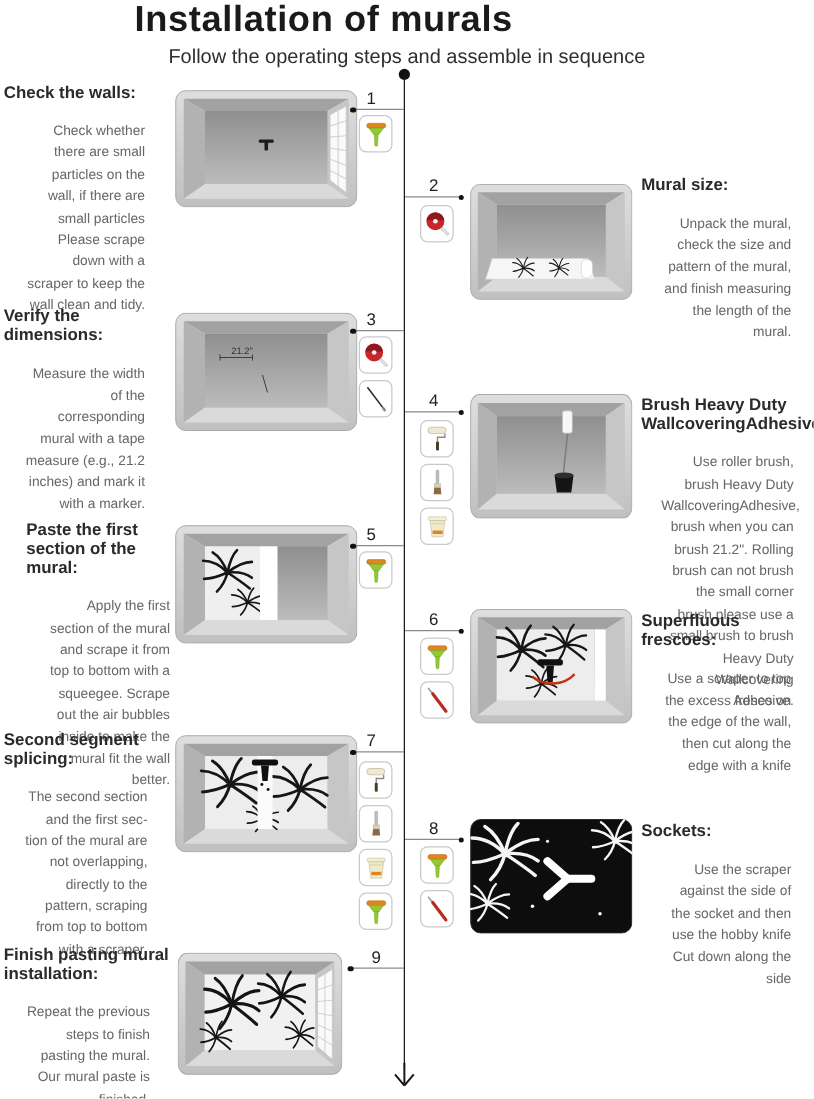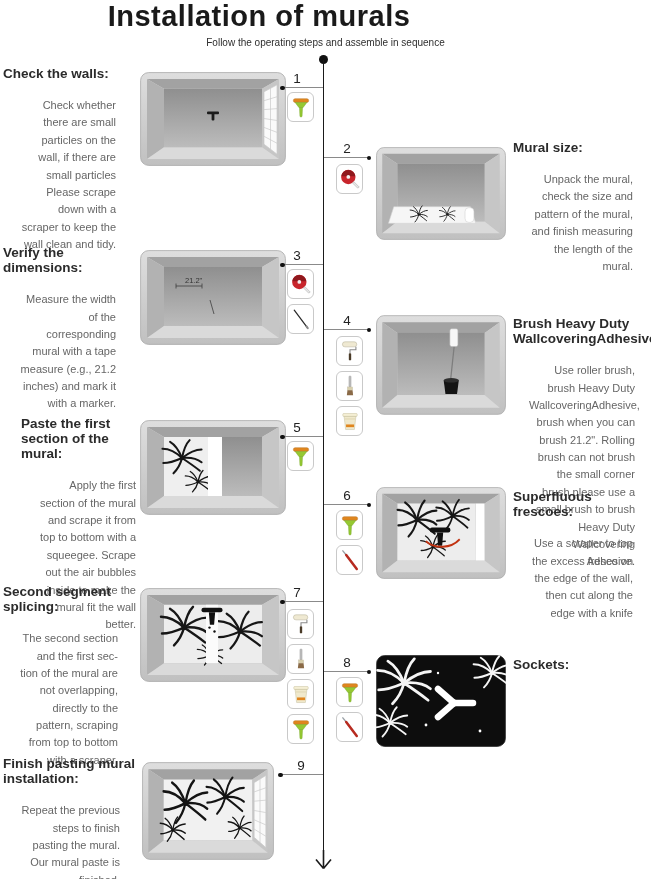"Follow the operating steps and" .pgsub { font-size: 10px -> 16px }
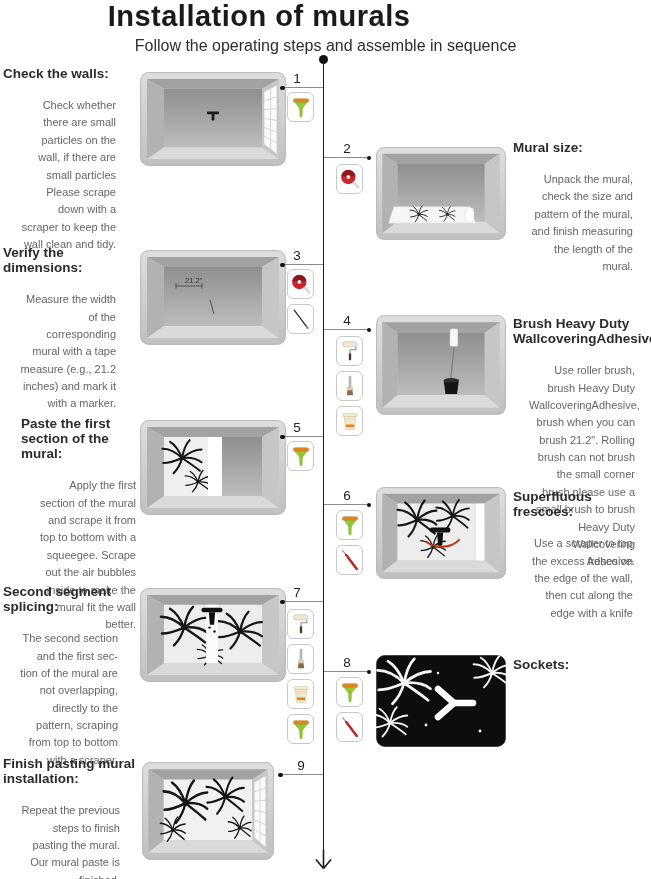"Use the scraper against the" p.sbody { html: none -> <p>Use the scraper against the side of the socket and then use the hobby knife Cut down along the side</p> }
